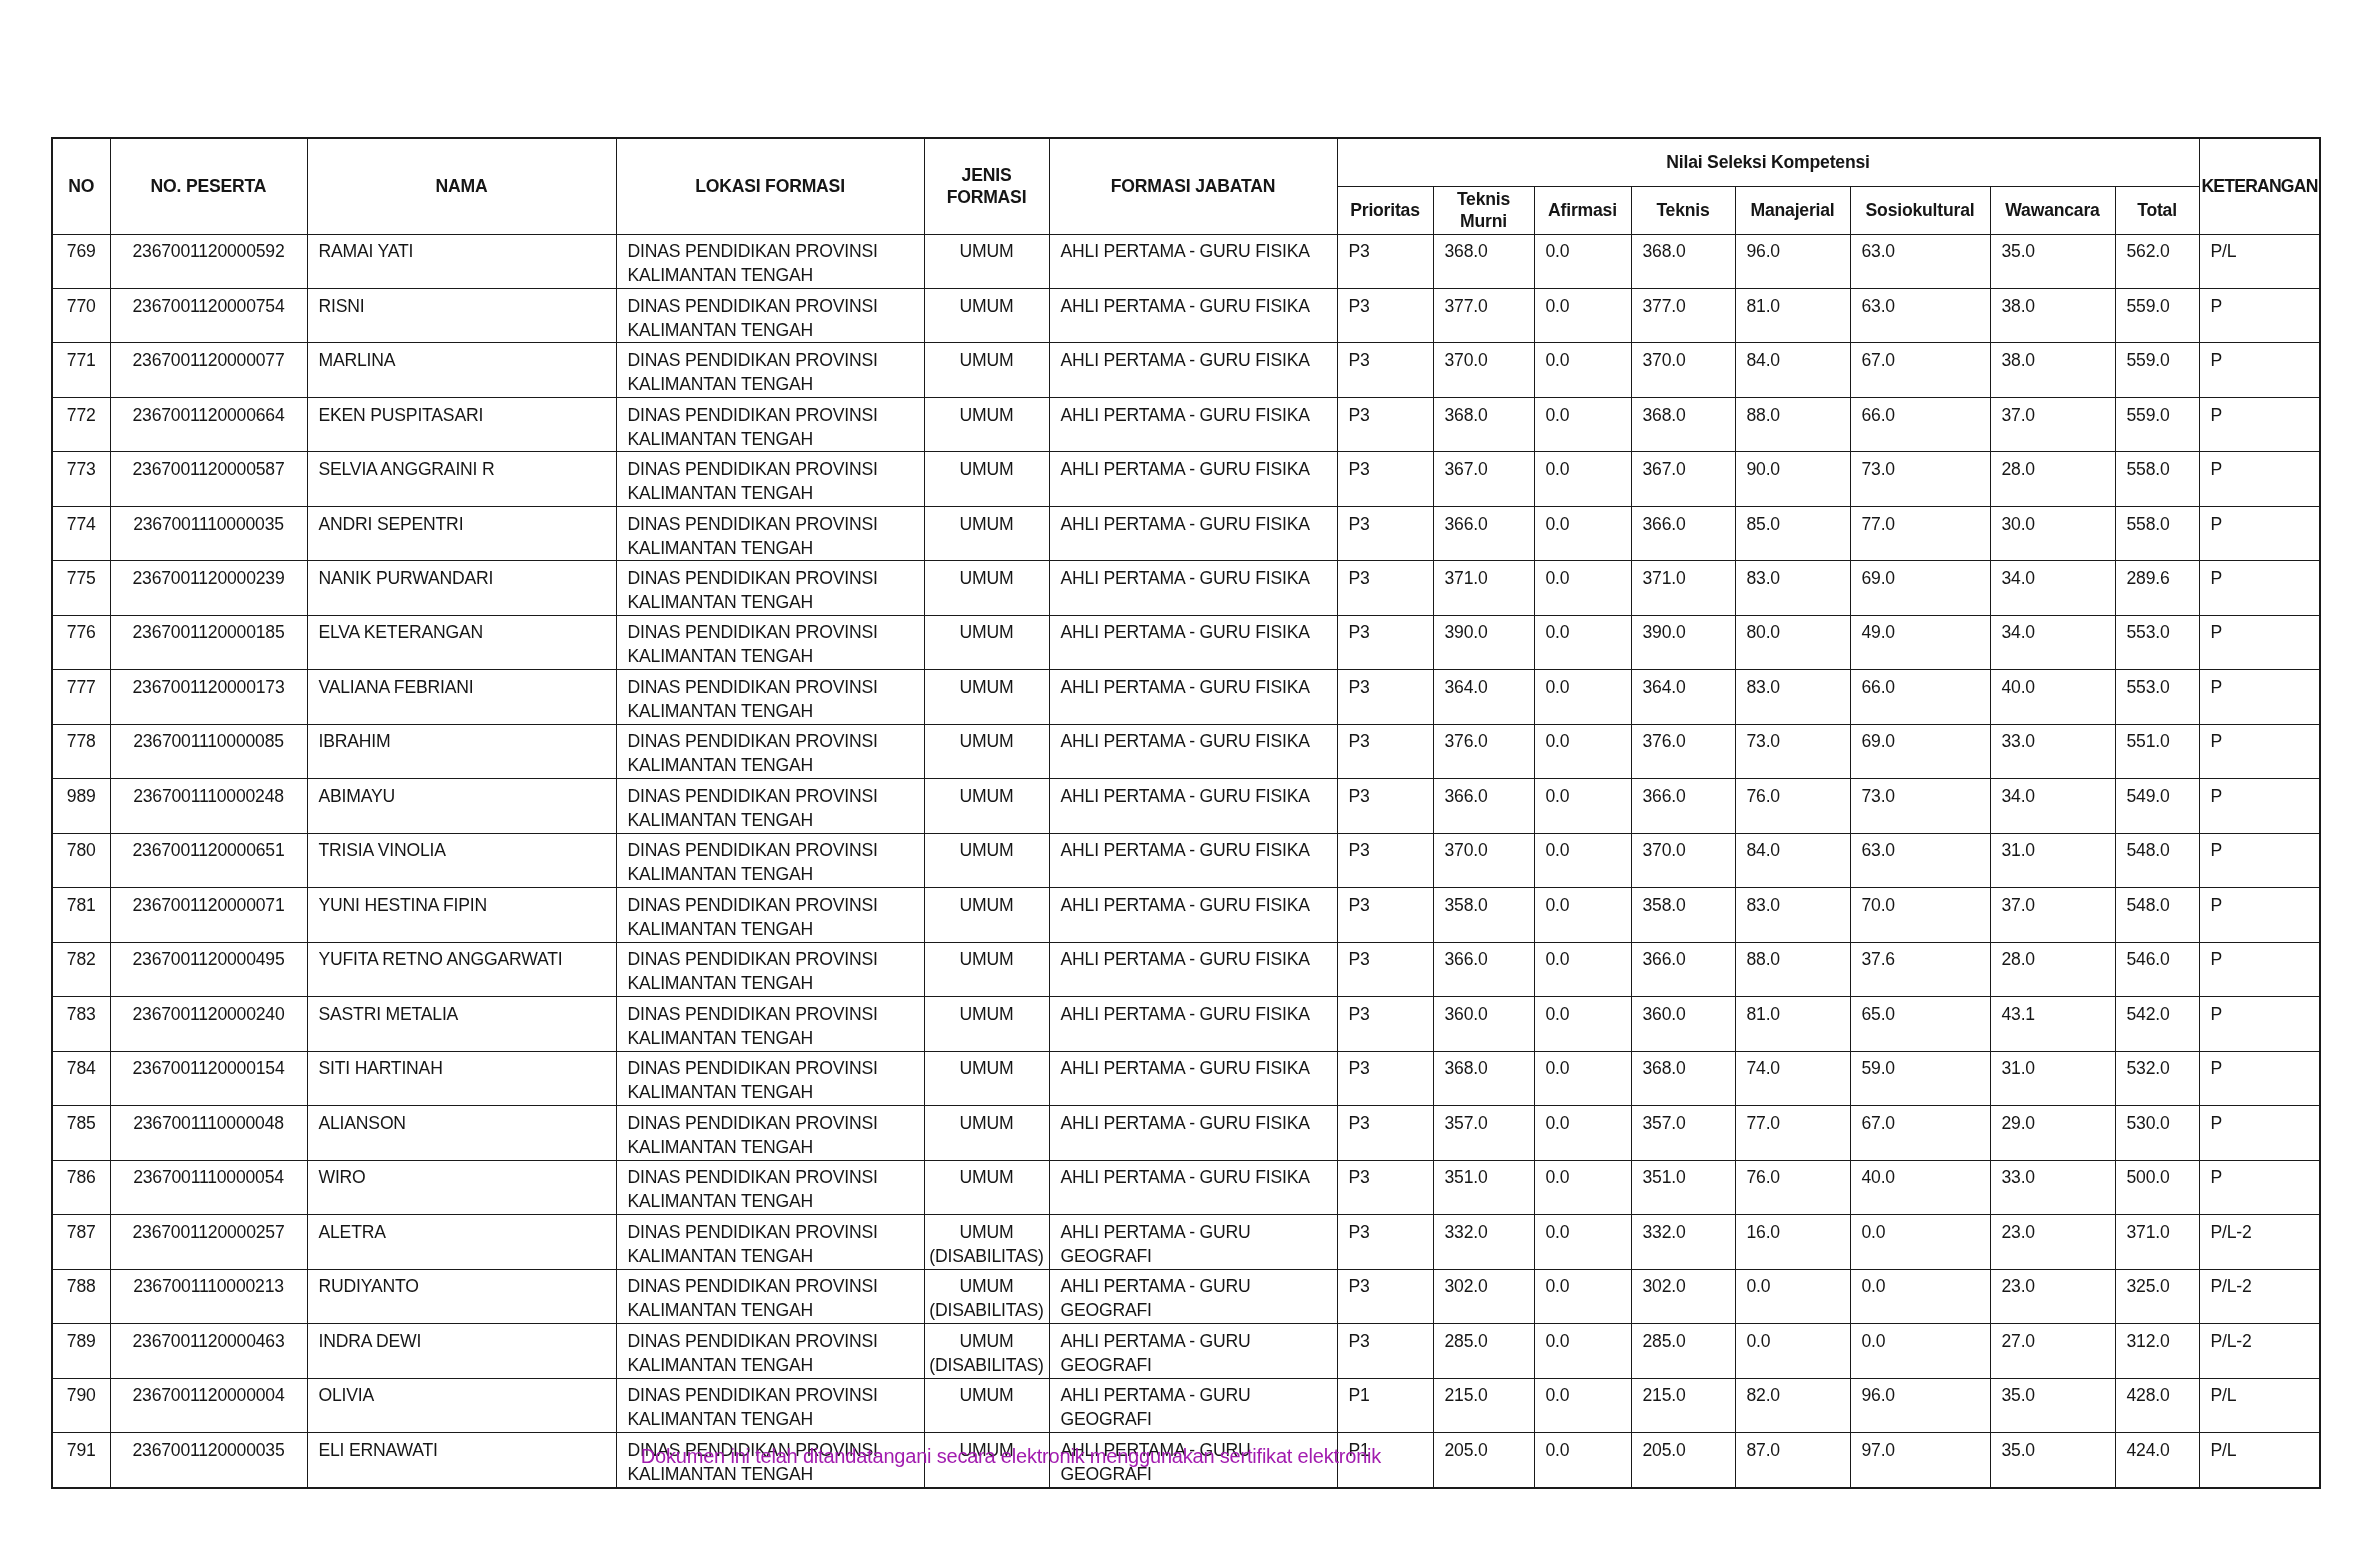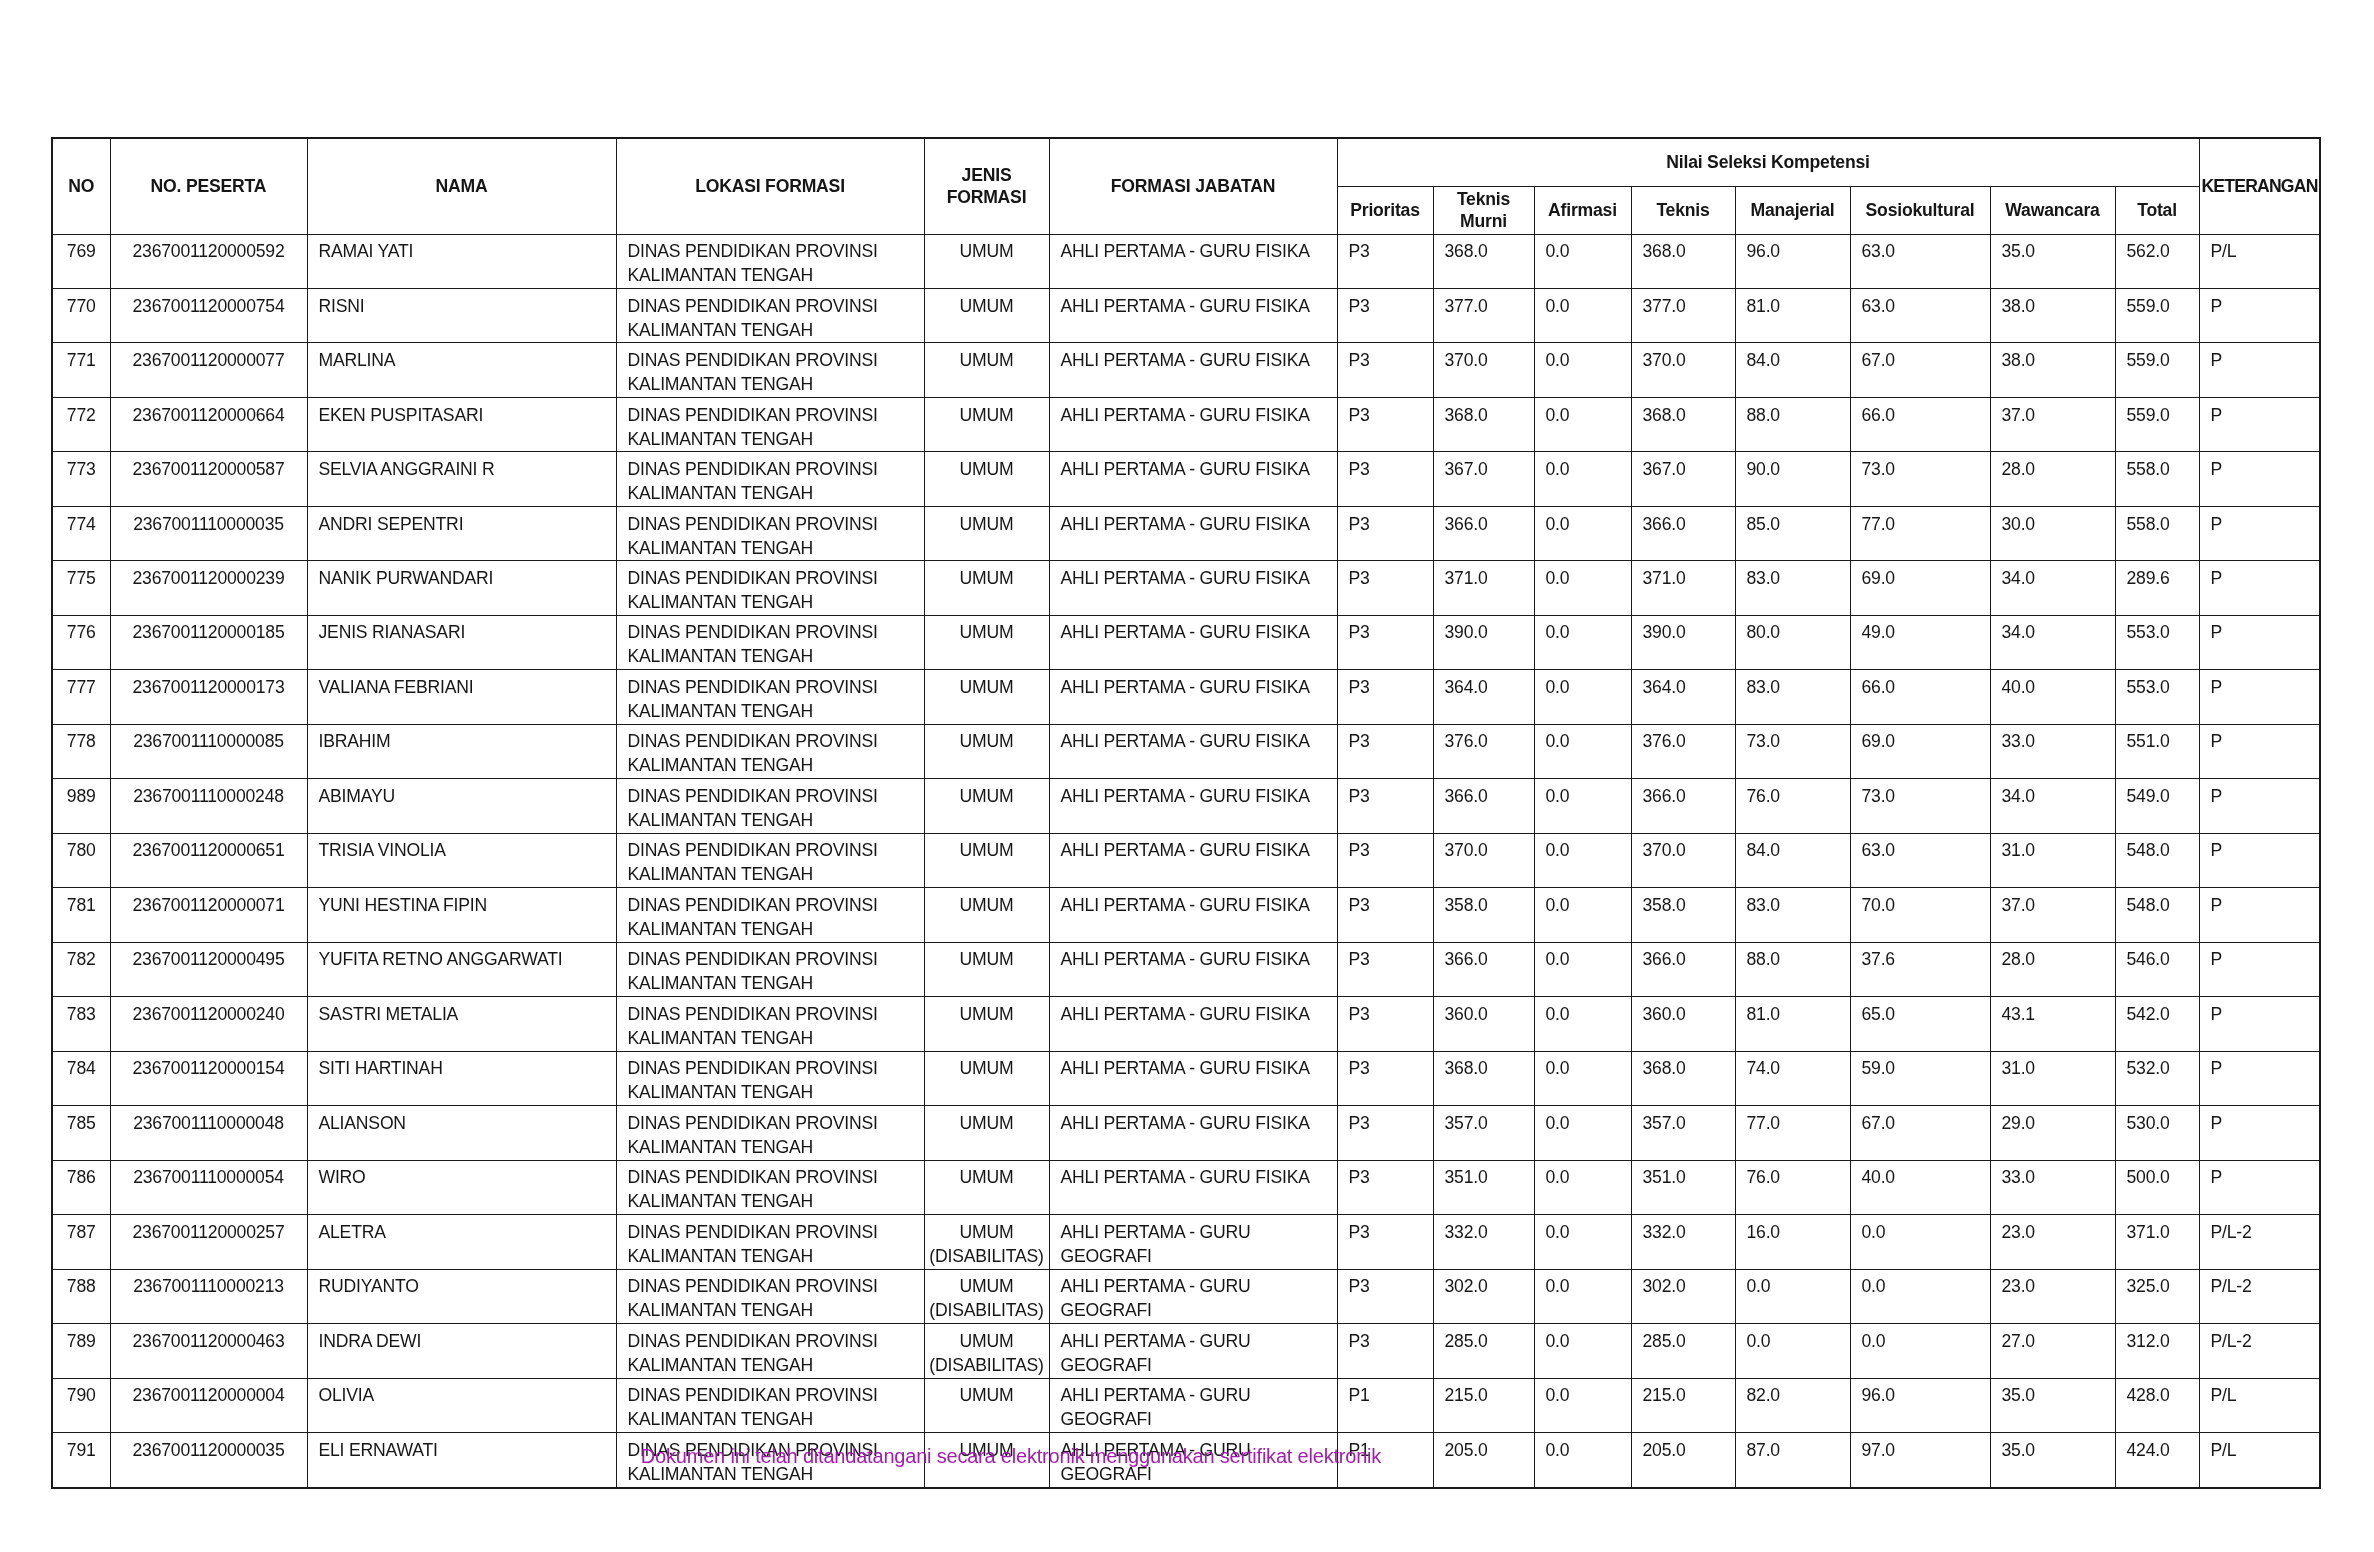"JENIS RIANASARI" td { text: JENIS RIANASARI -> ELVA KETERANGAN }
